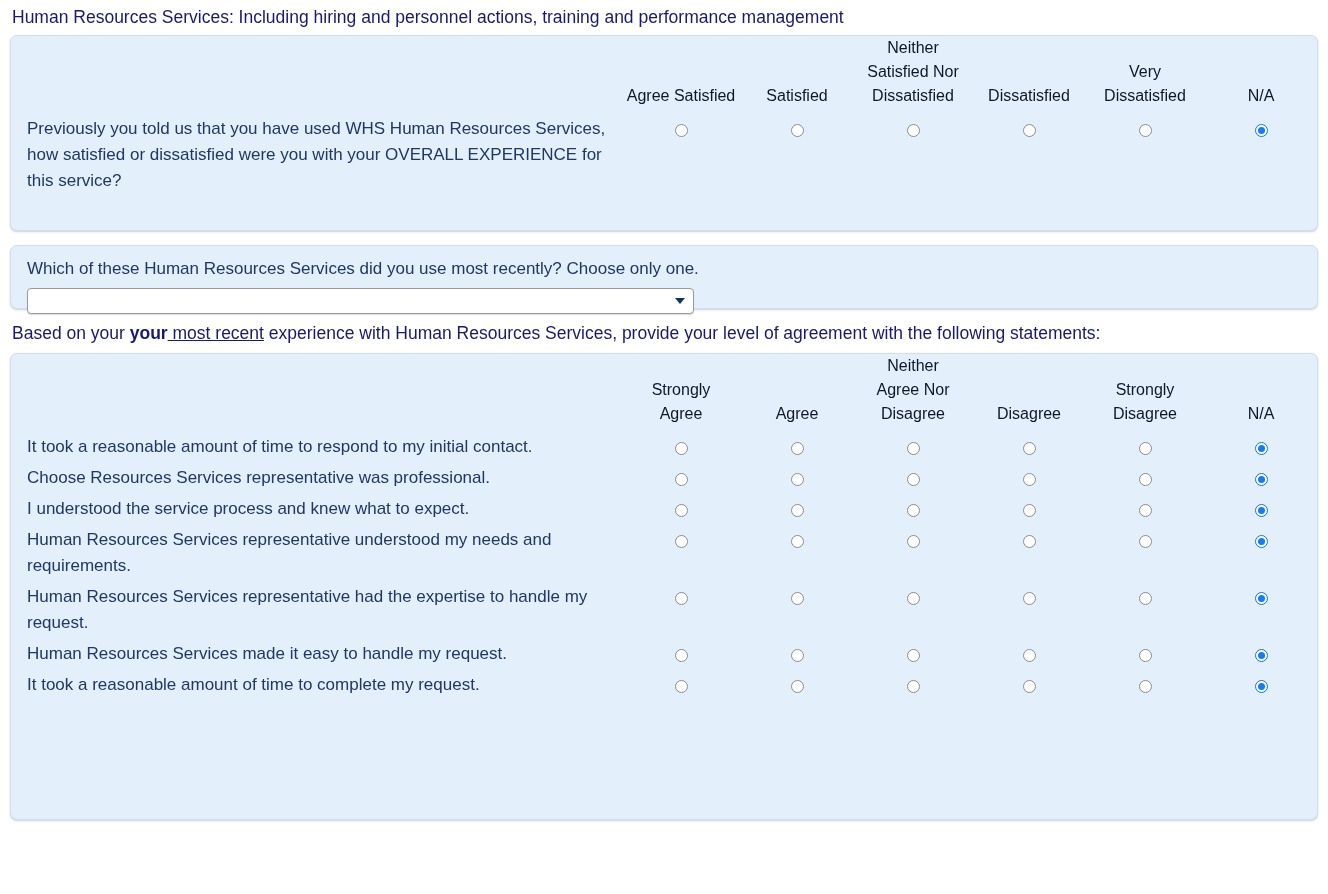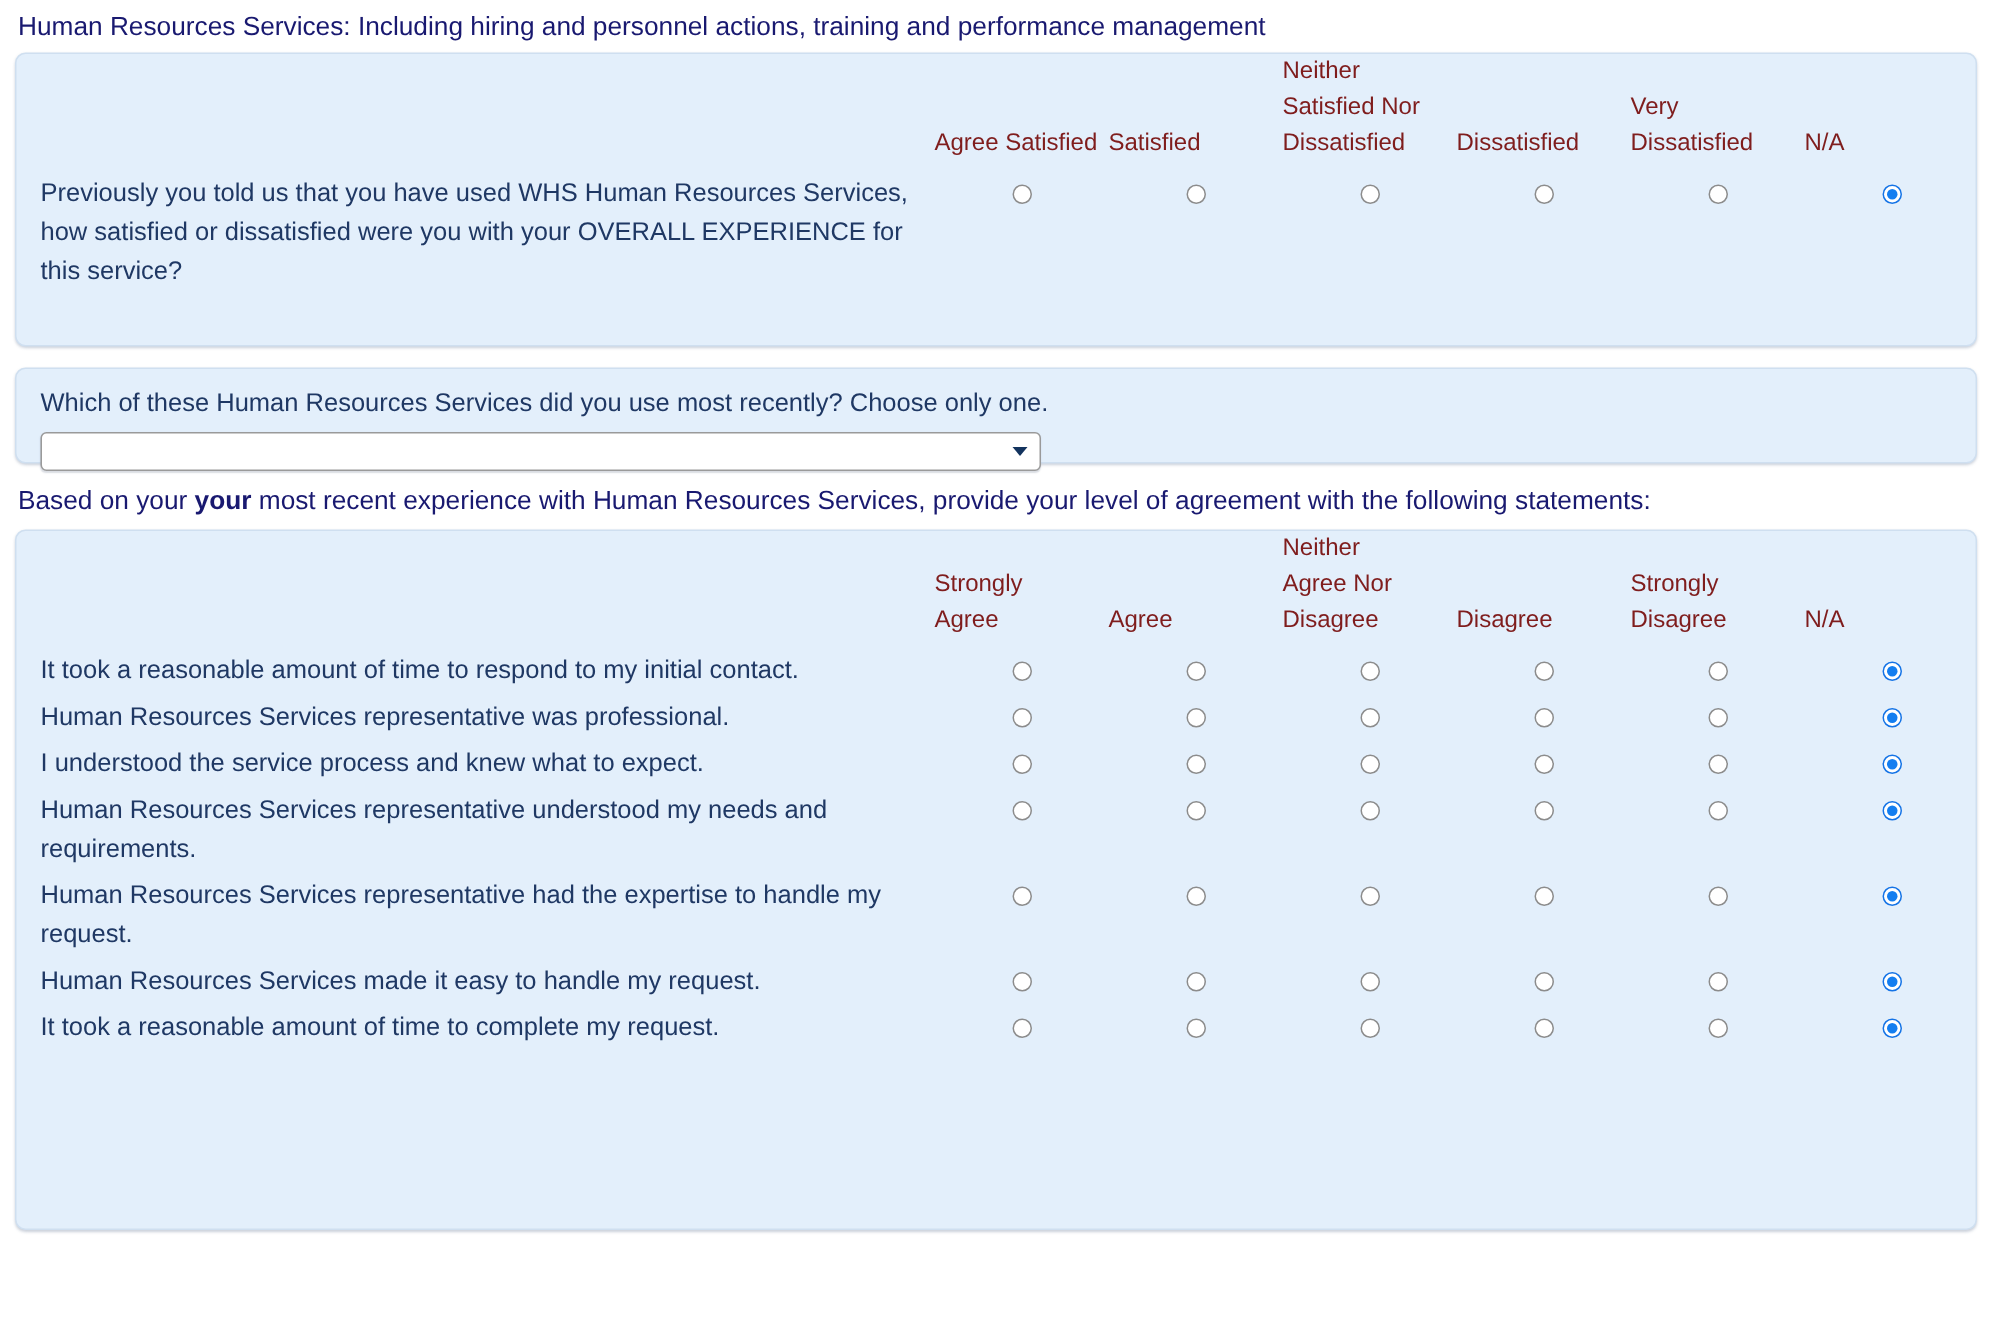"Neither" .matrix th.col-head { color: #7f1d1d -> #0f172a; text-align: left -> center }
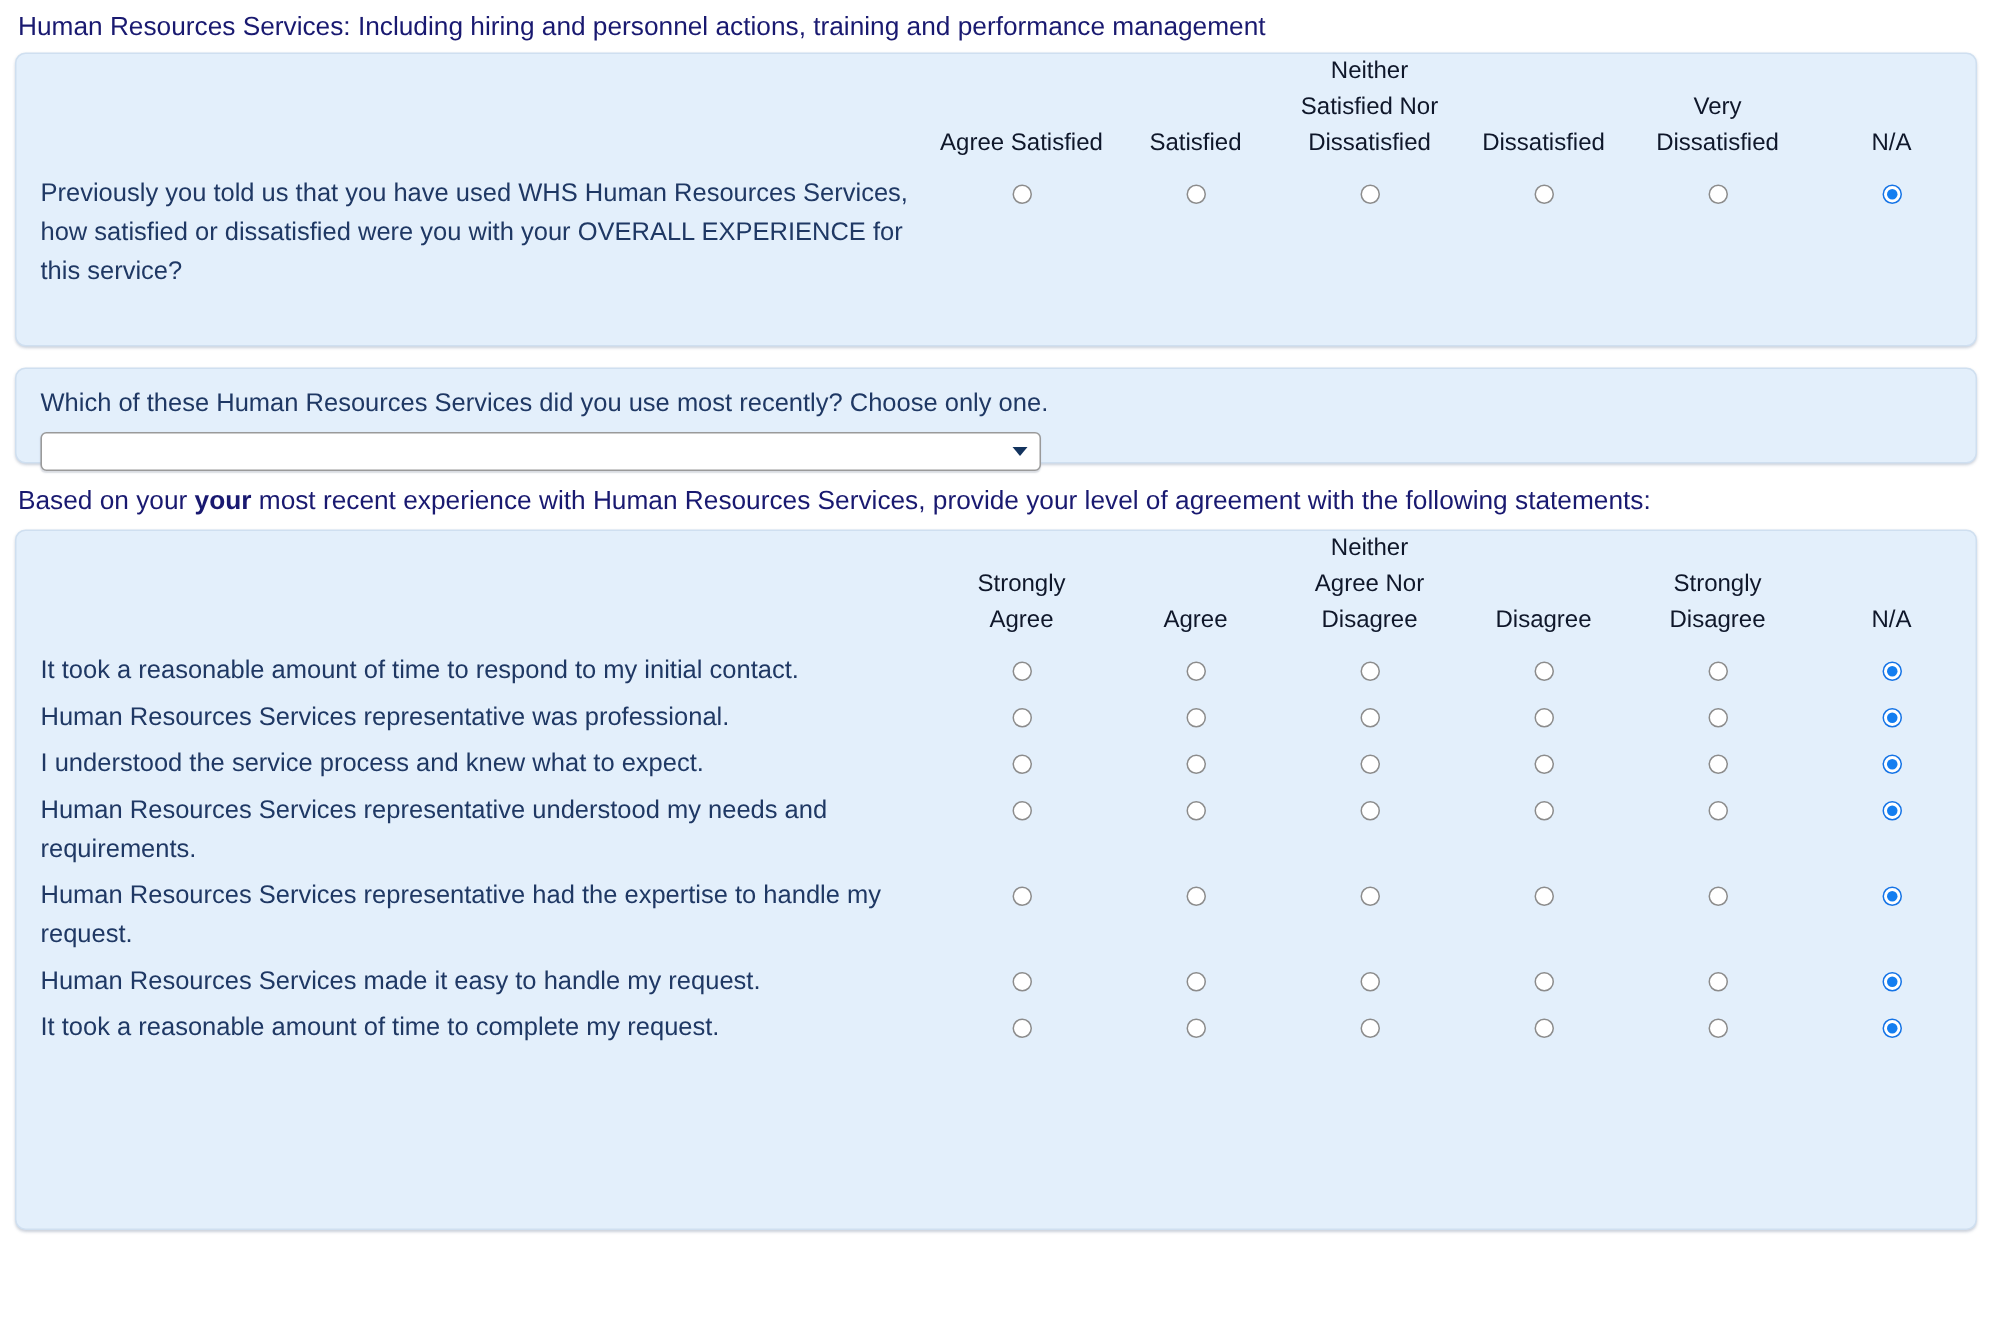"most recent" .lead-statement .u-plain { text-decoration: none -> underline }
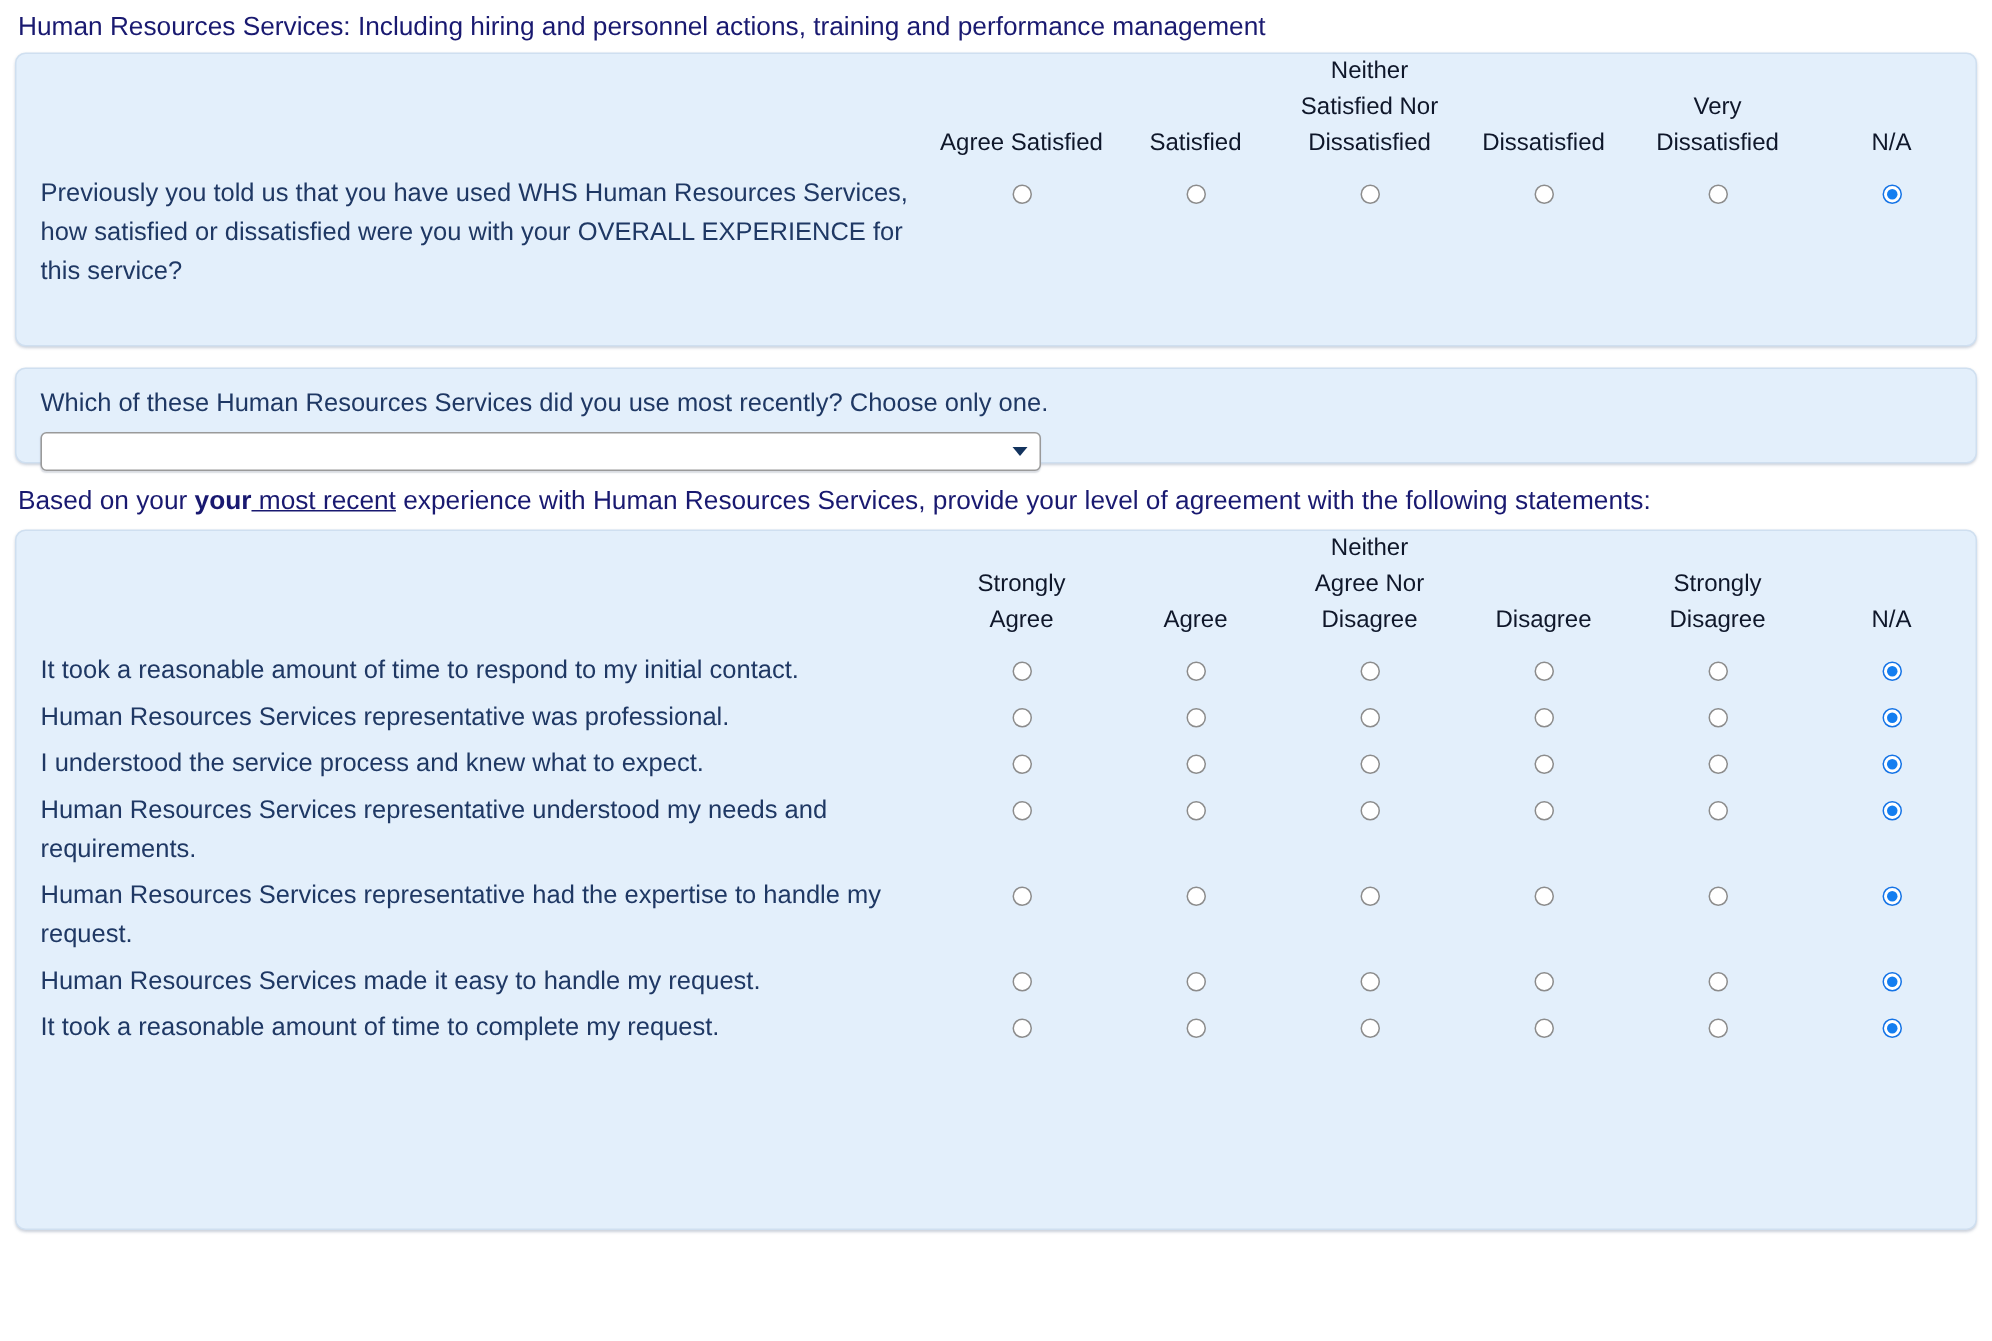"Human Resources Services representative was" td.row-label { text: Human -> Choose }
